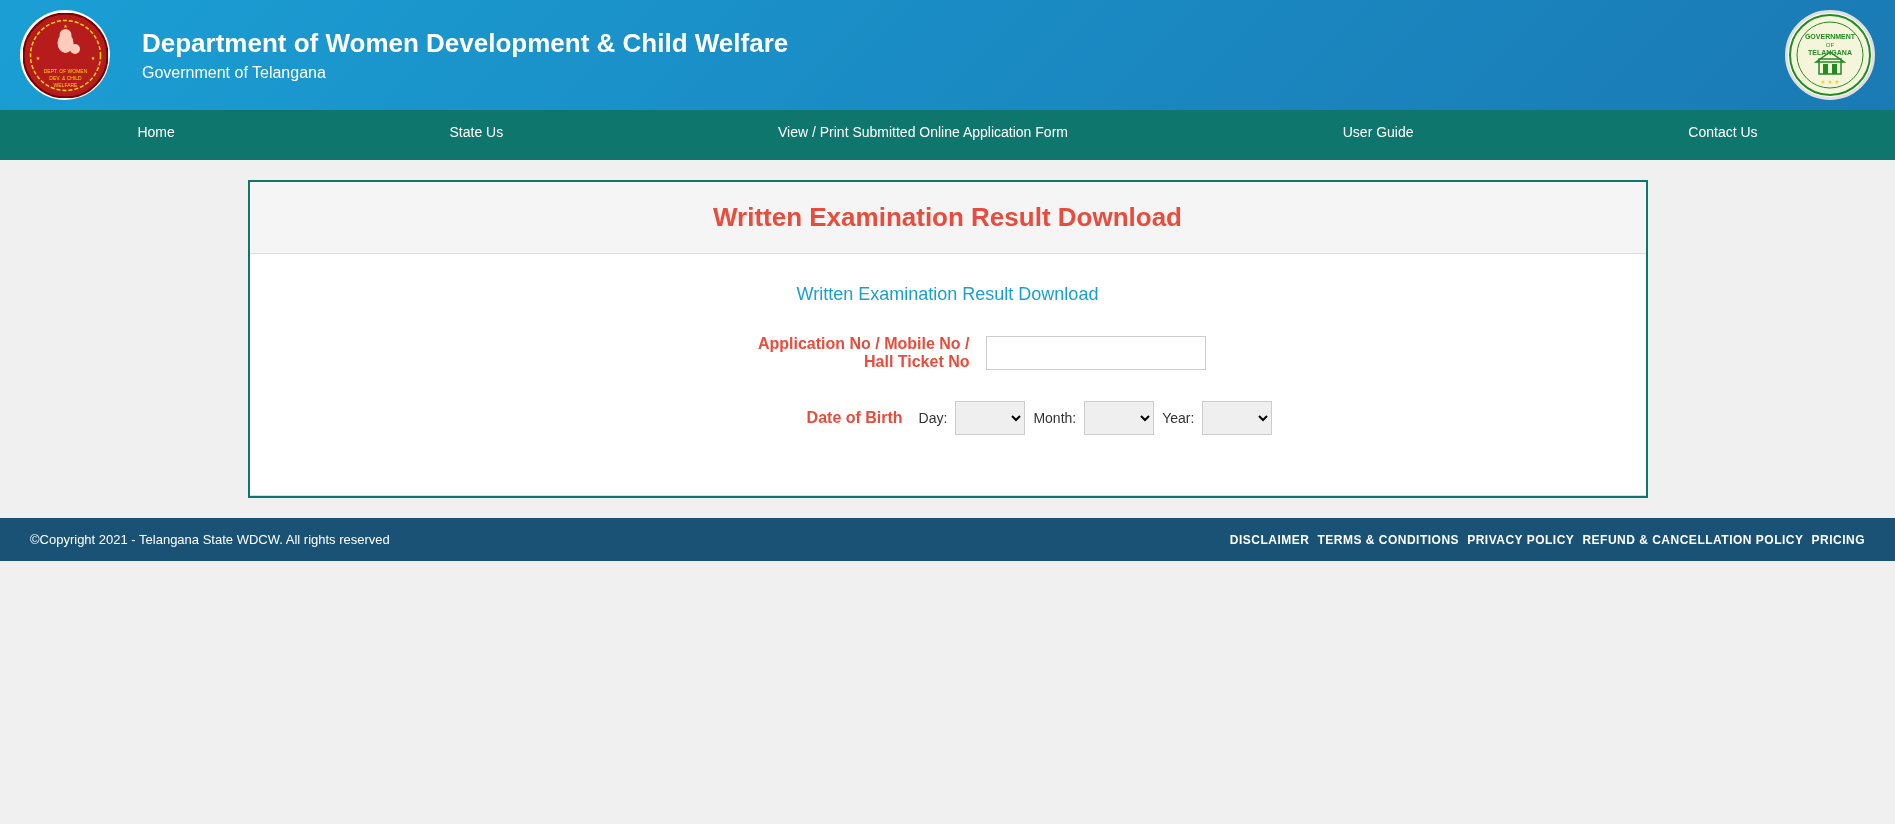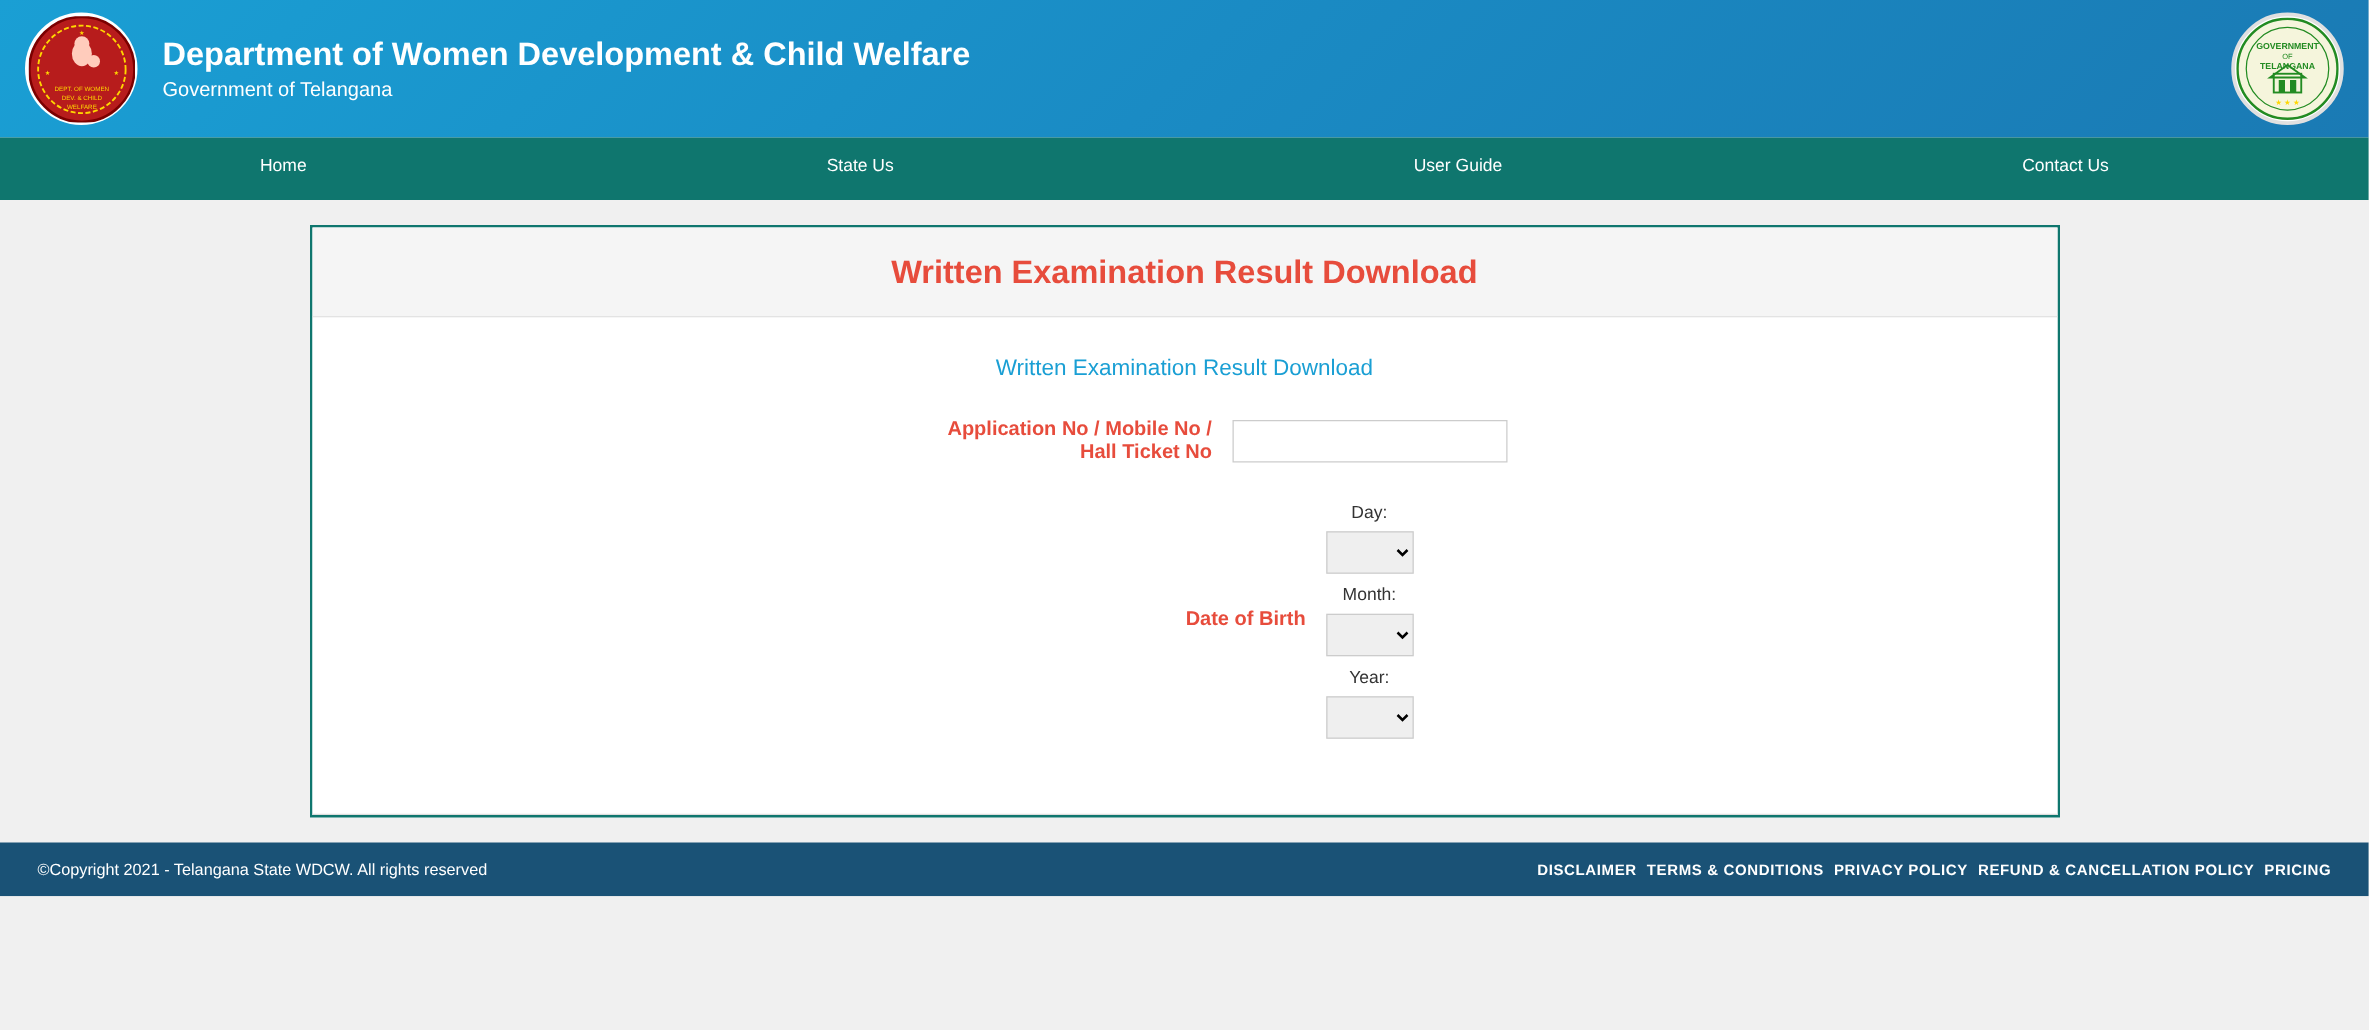"Department of Women Development &" .header-left { gap: 20px -> 32px }
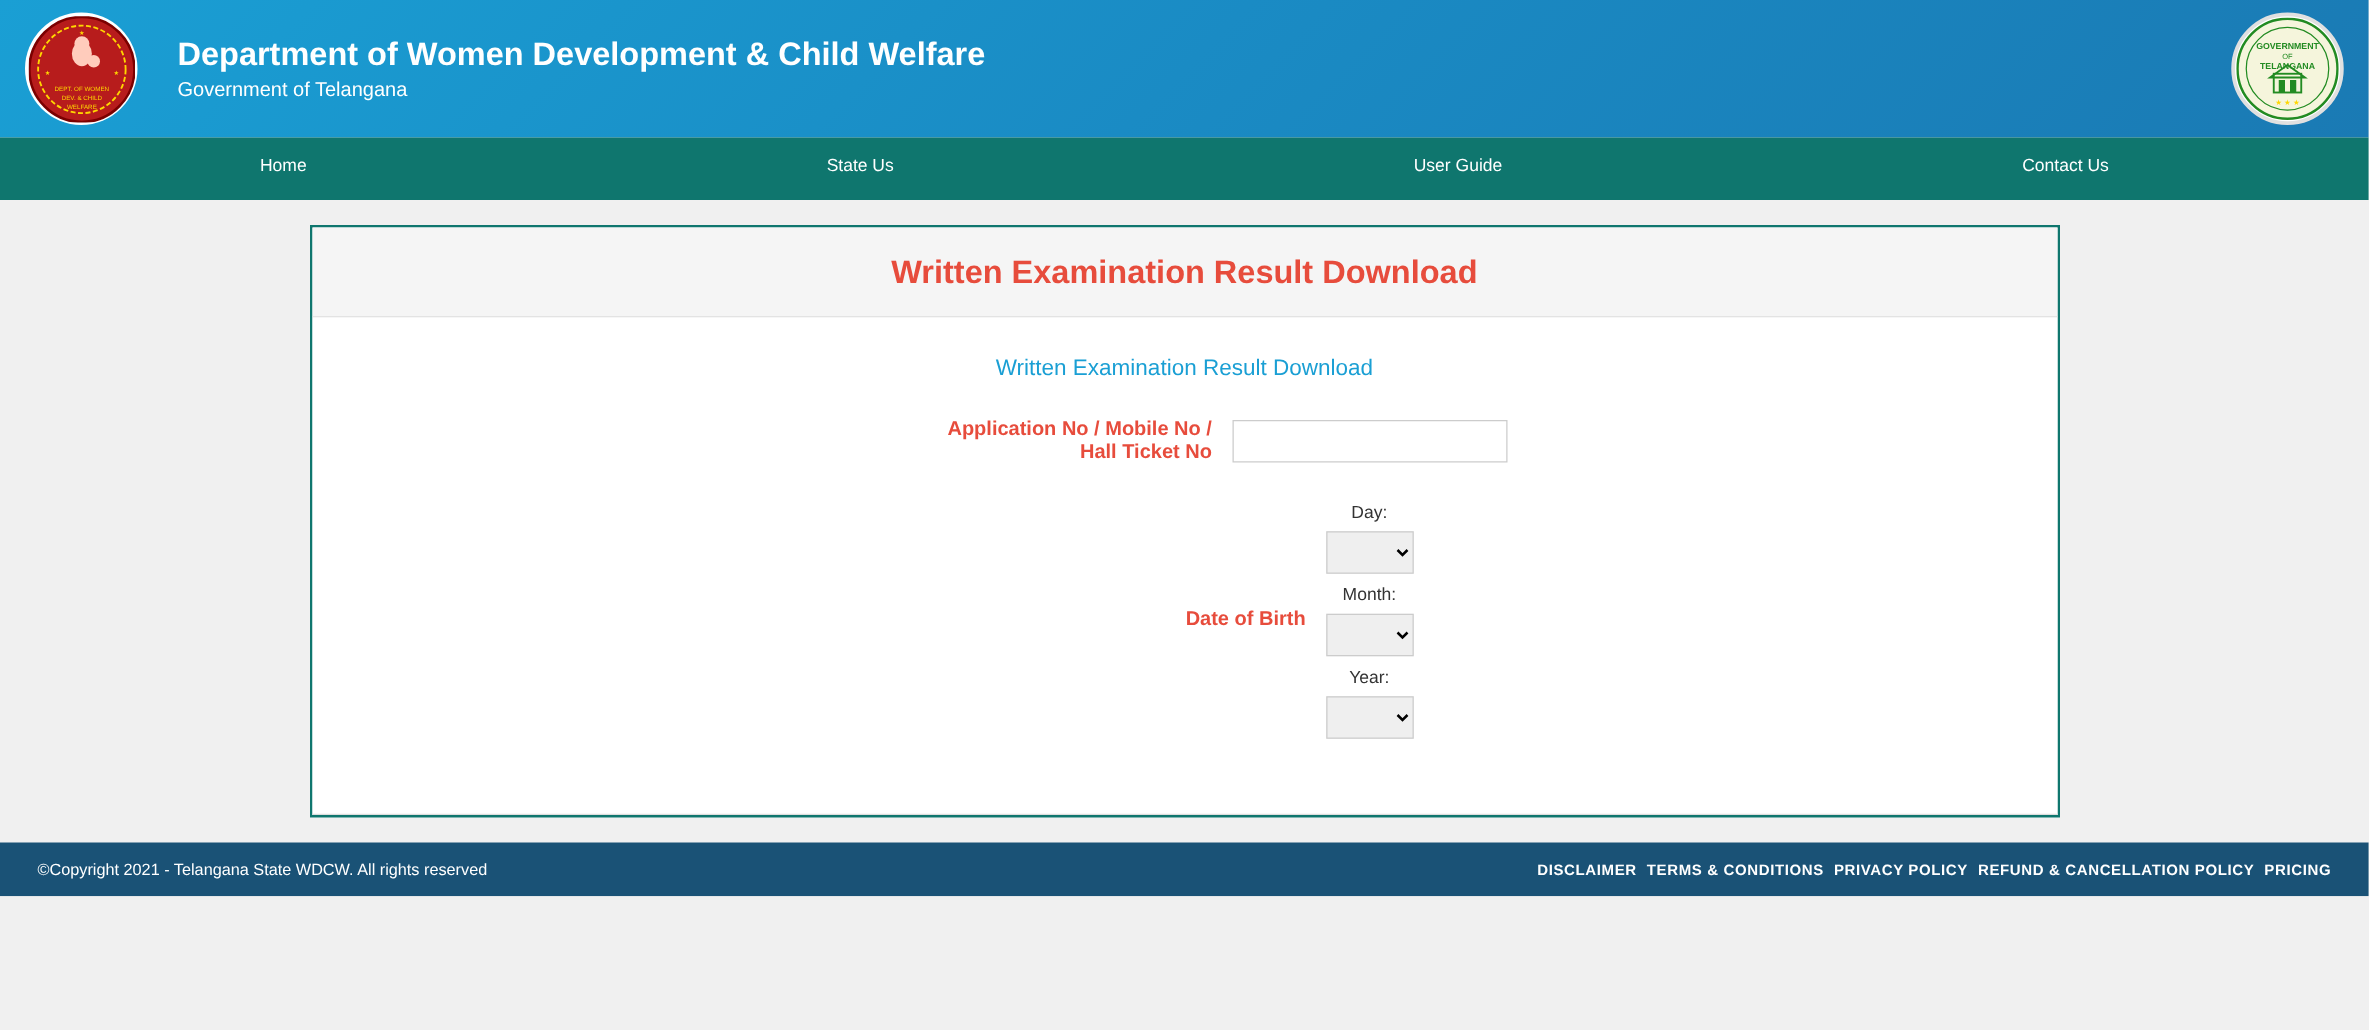"View / Print Submitted Online" a { html: none -> <a>View / Print Submitted Online Application Form</a> }
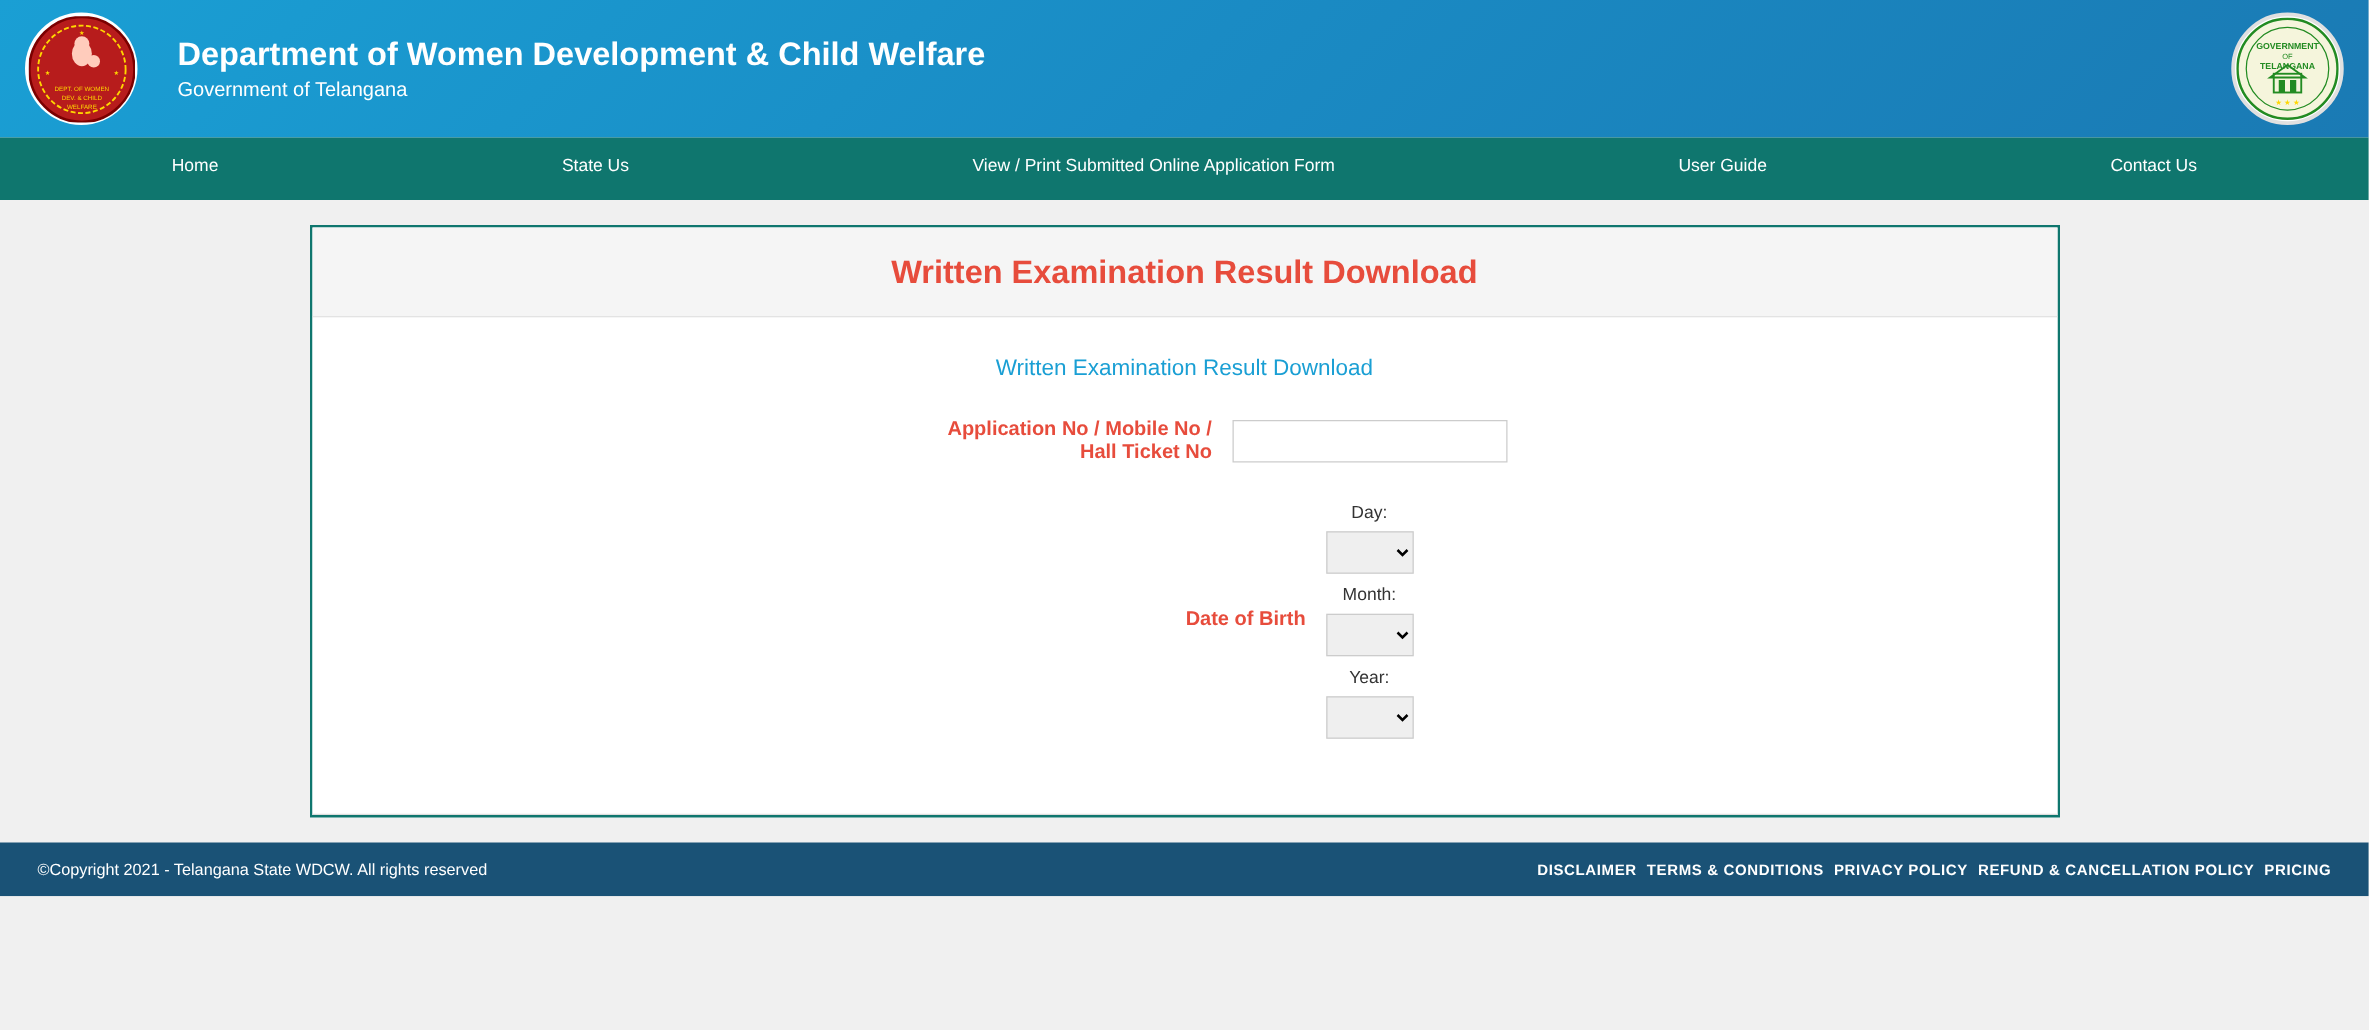"Day:" .dob-group { flex-direction: column -> none }
